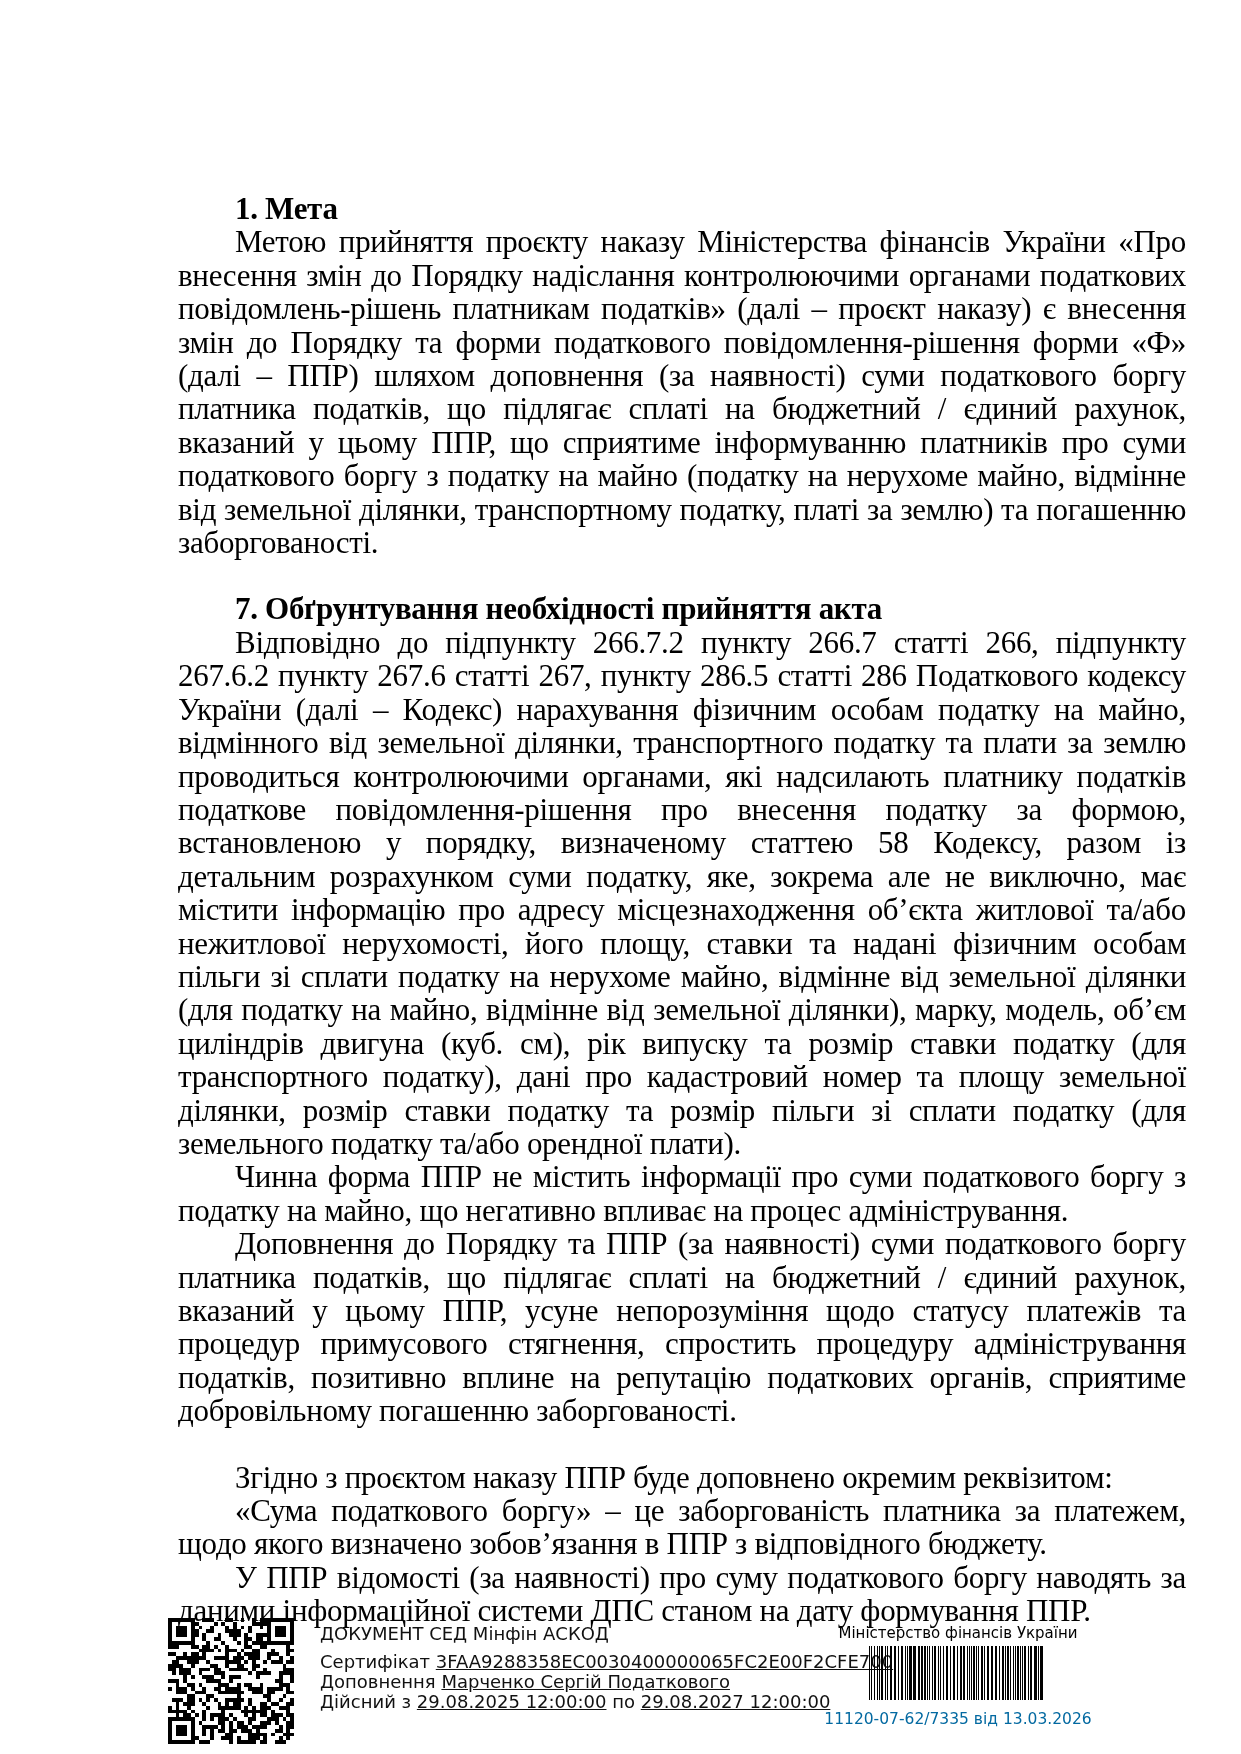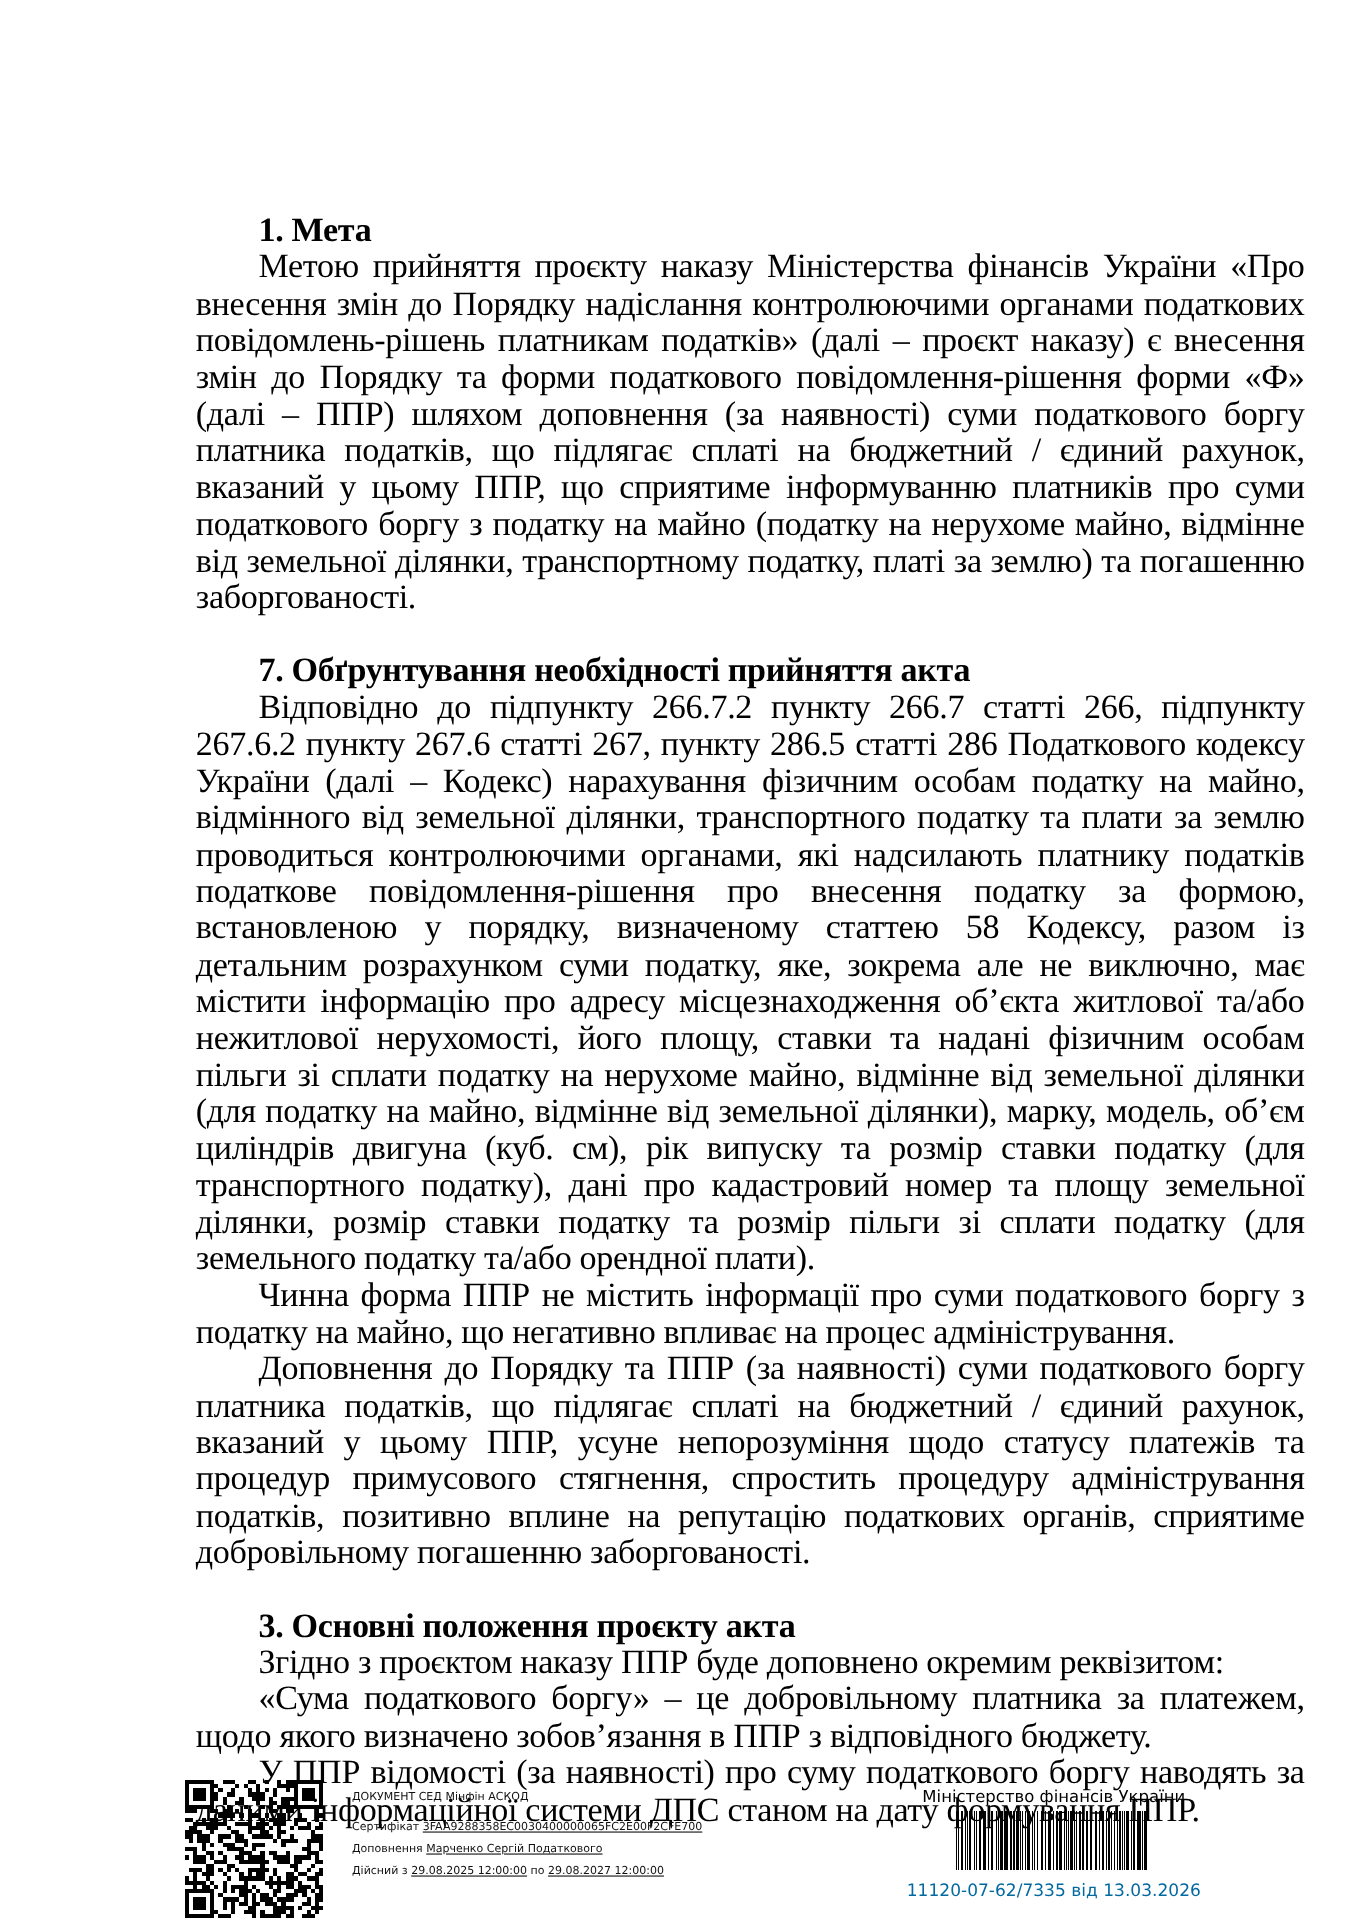"3. Основні положення проєкту акта" p.heading { html: <p>3. Основні положення проєкту акта</p> -> none }
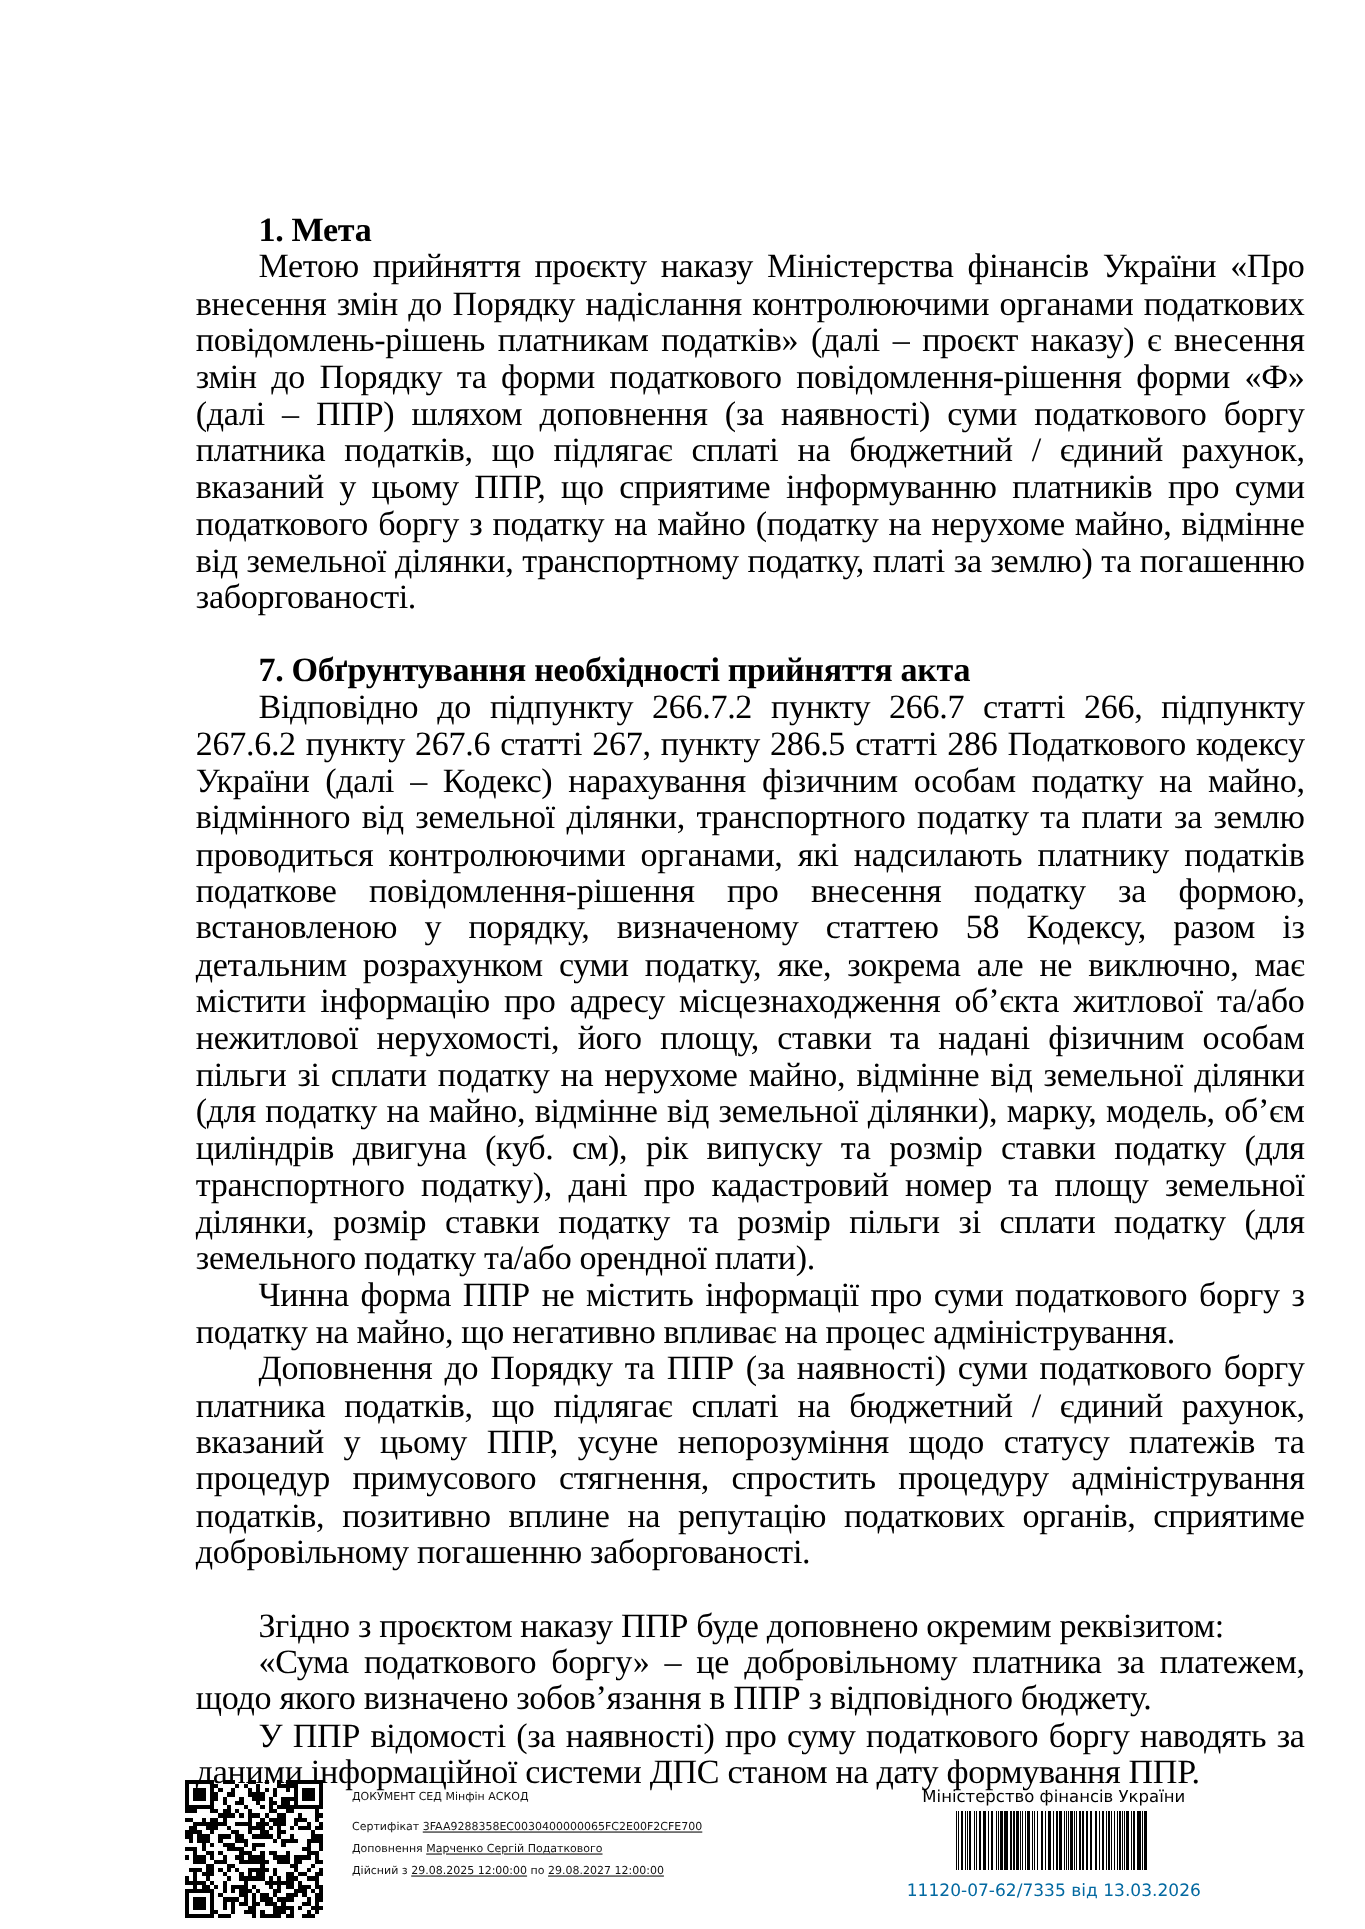"«Сума податкового боргу» – це" p.para { text: добровільному -> заборгованість }
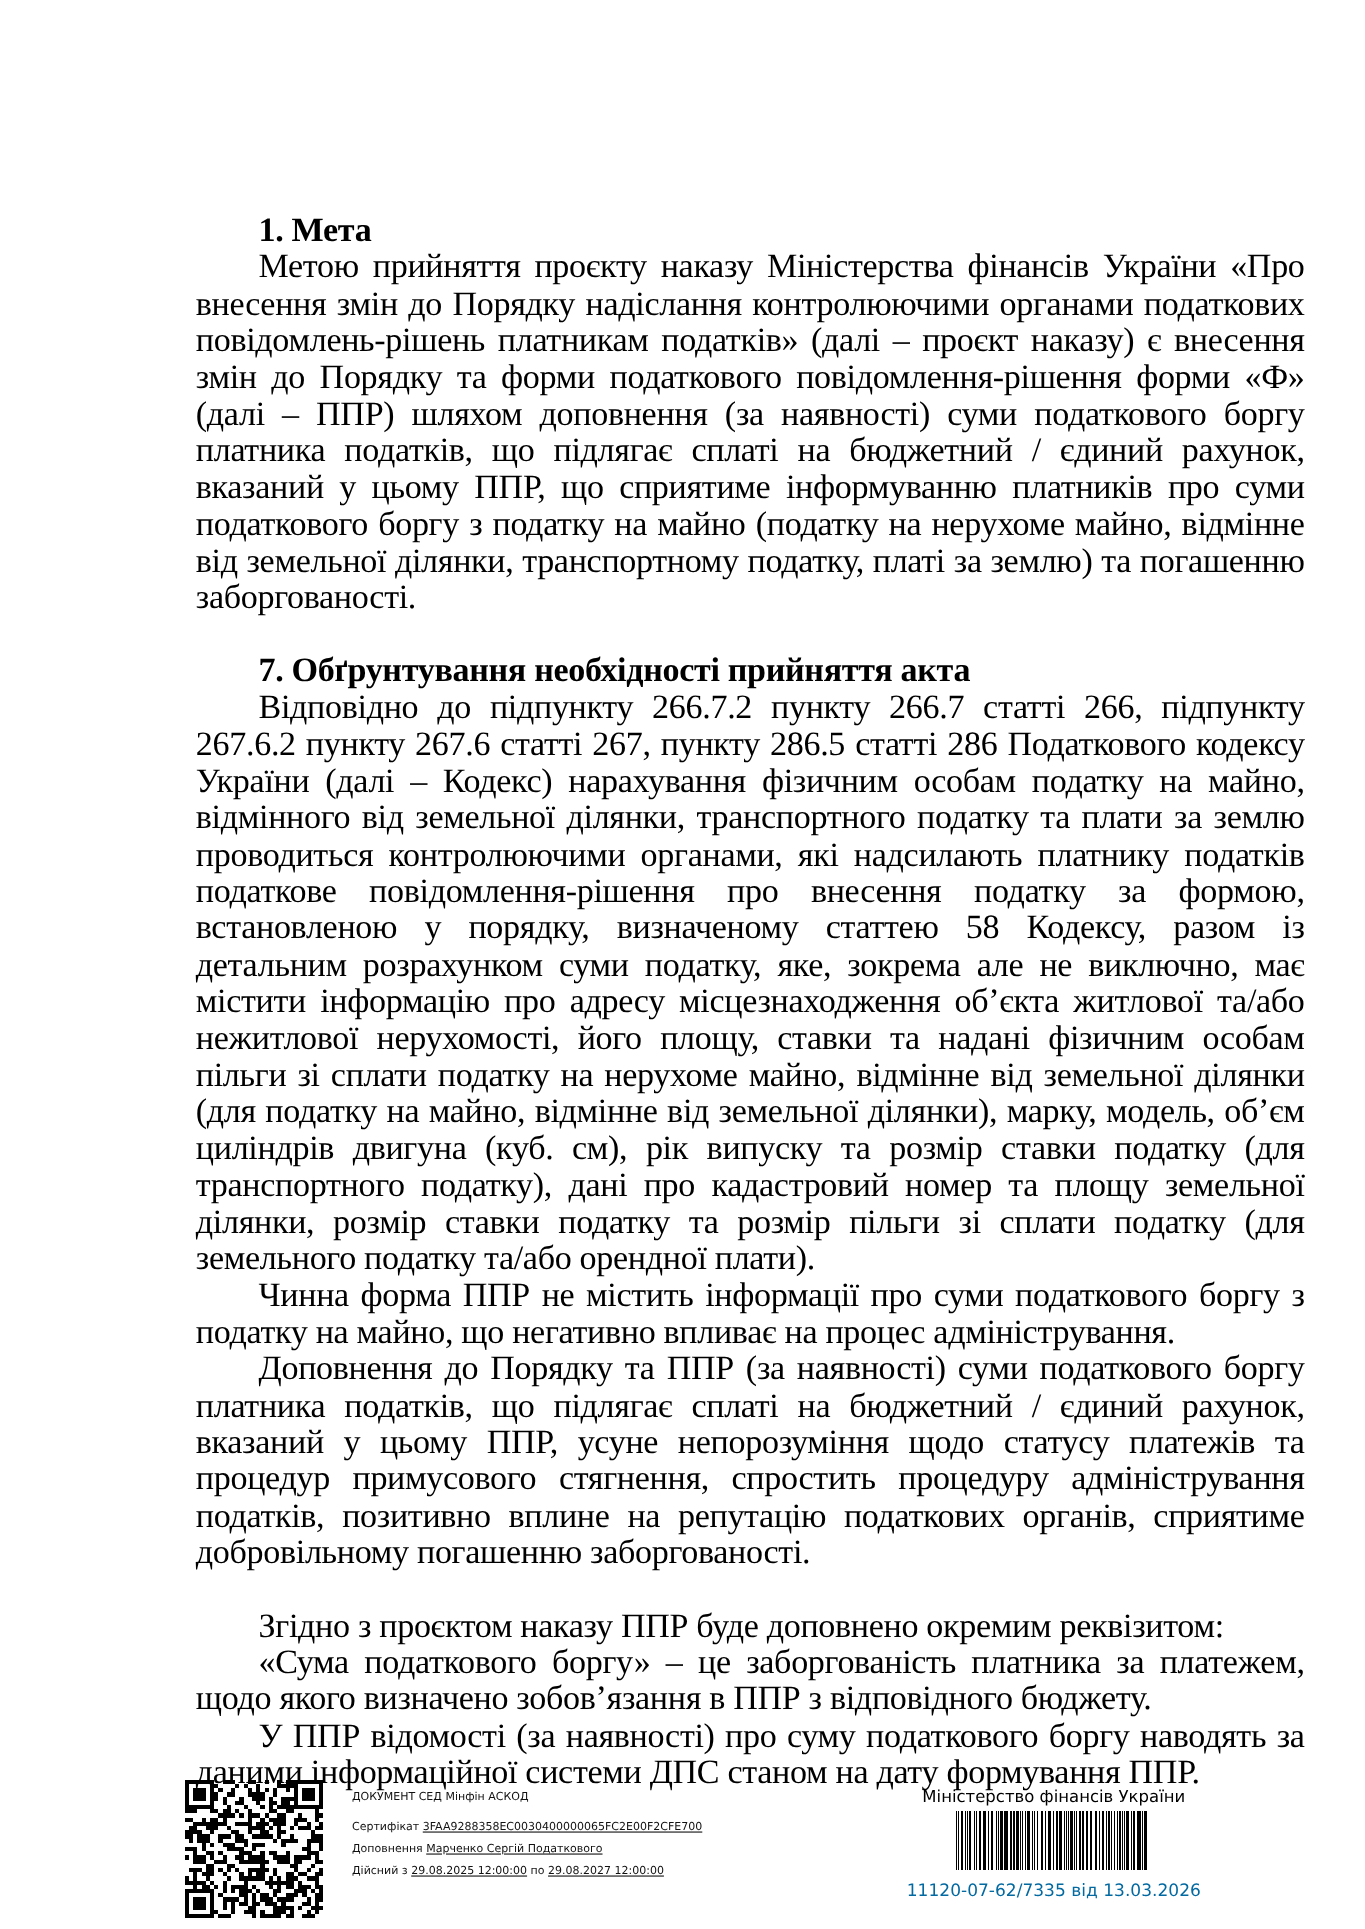"ДОКУМЕНТ СЕД Мінфін АСКОД" .stamp-info { font-size: 10px -> 18px }
